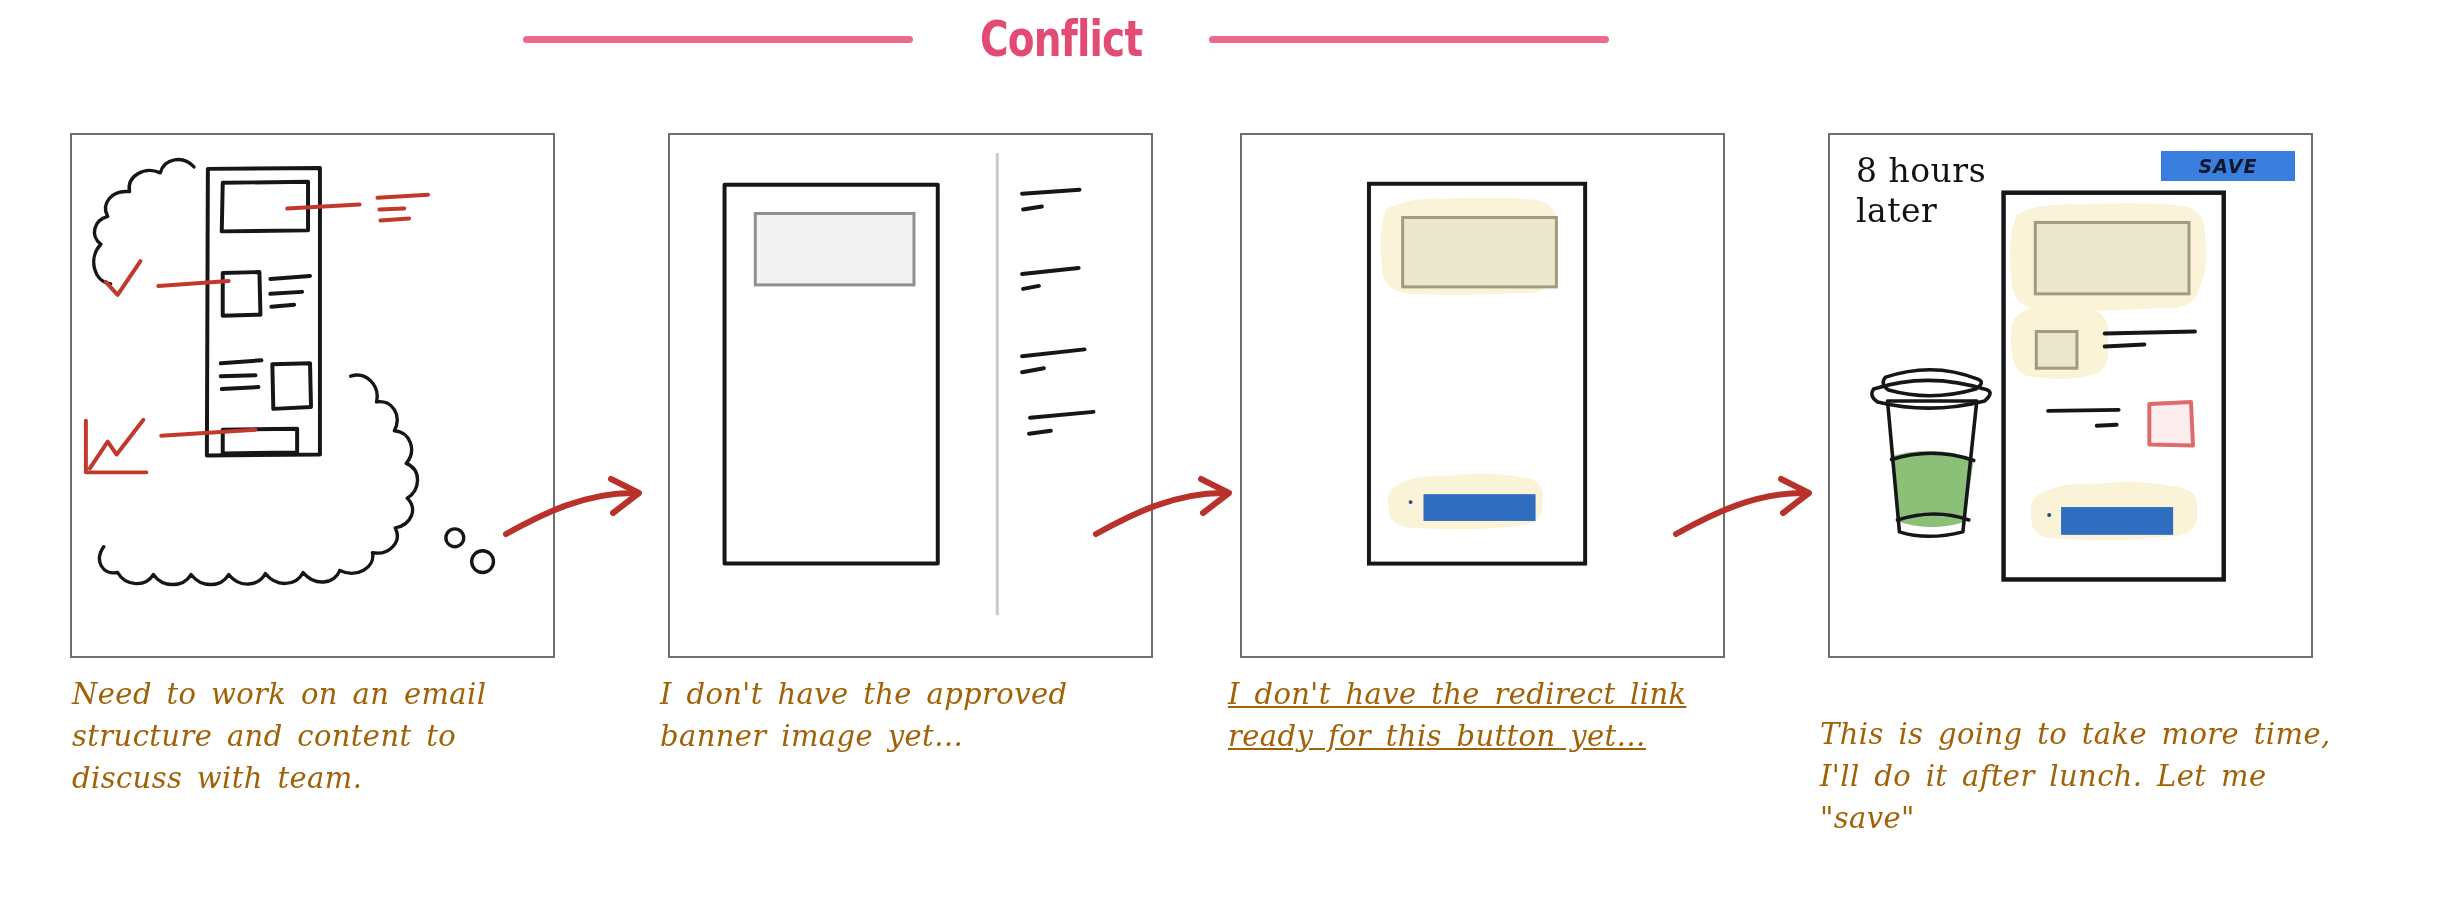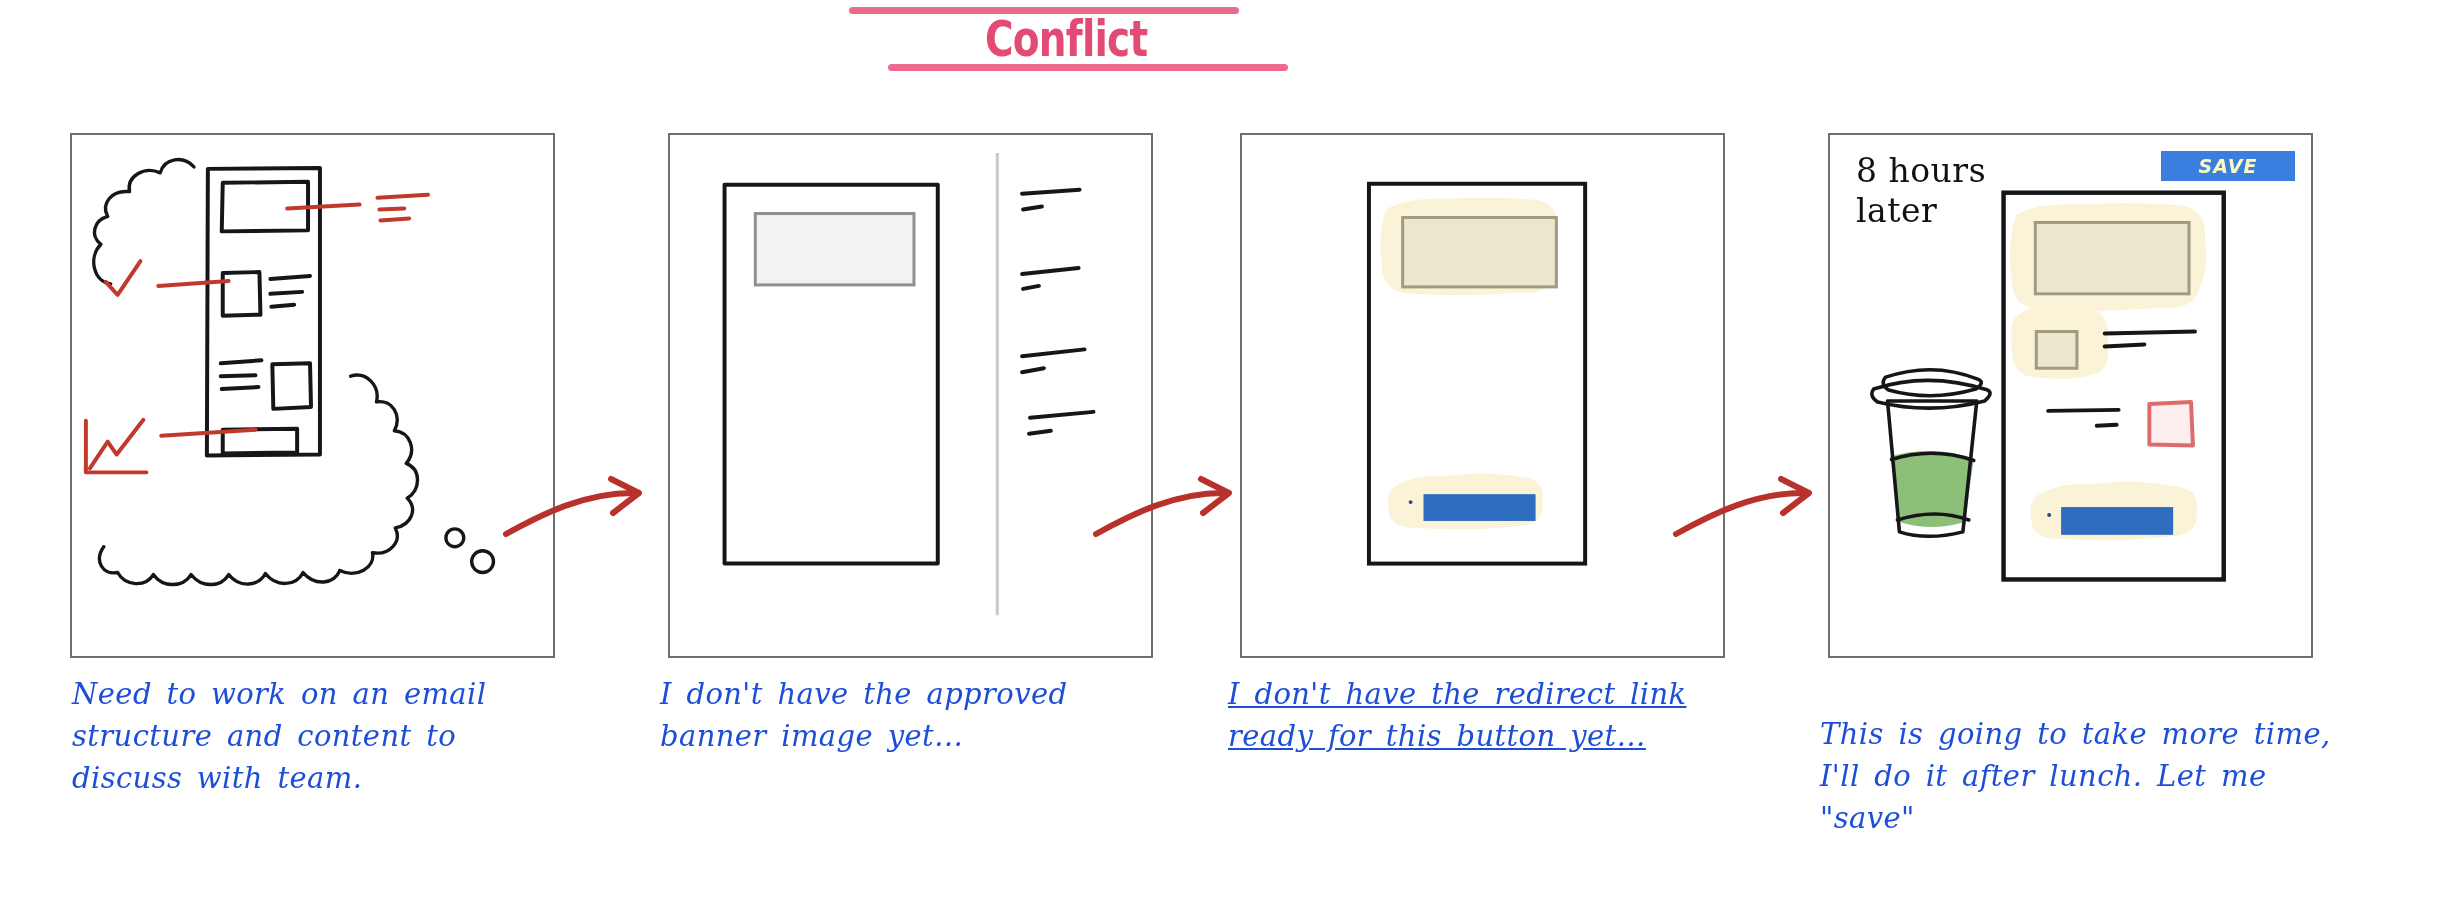"Conflict" .header { flex-direction: column -> none }
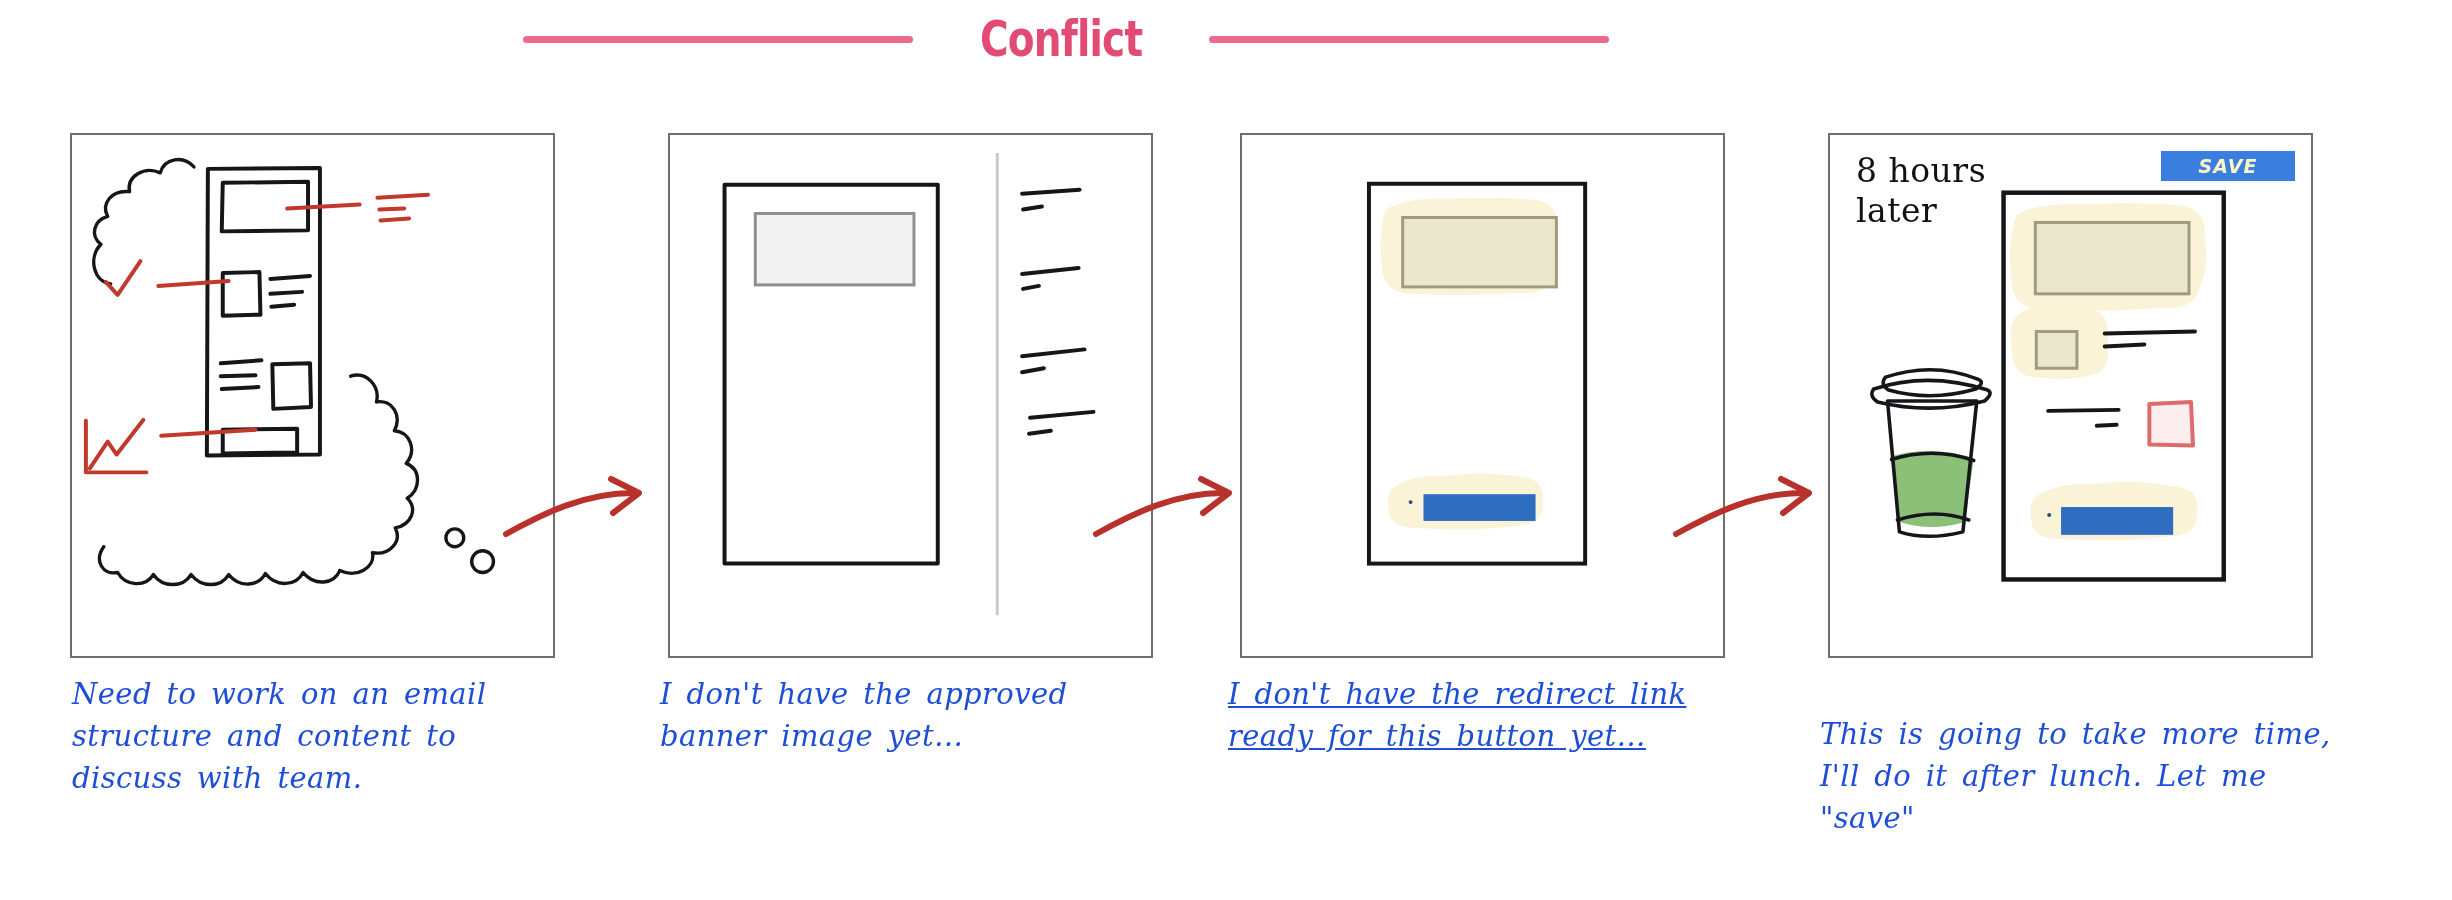"SAVE" .save-button-label { color: #fef9c3 -> #0f172a }
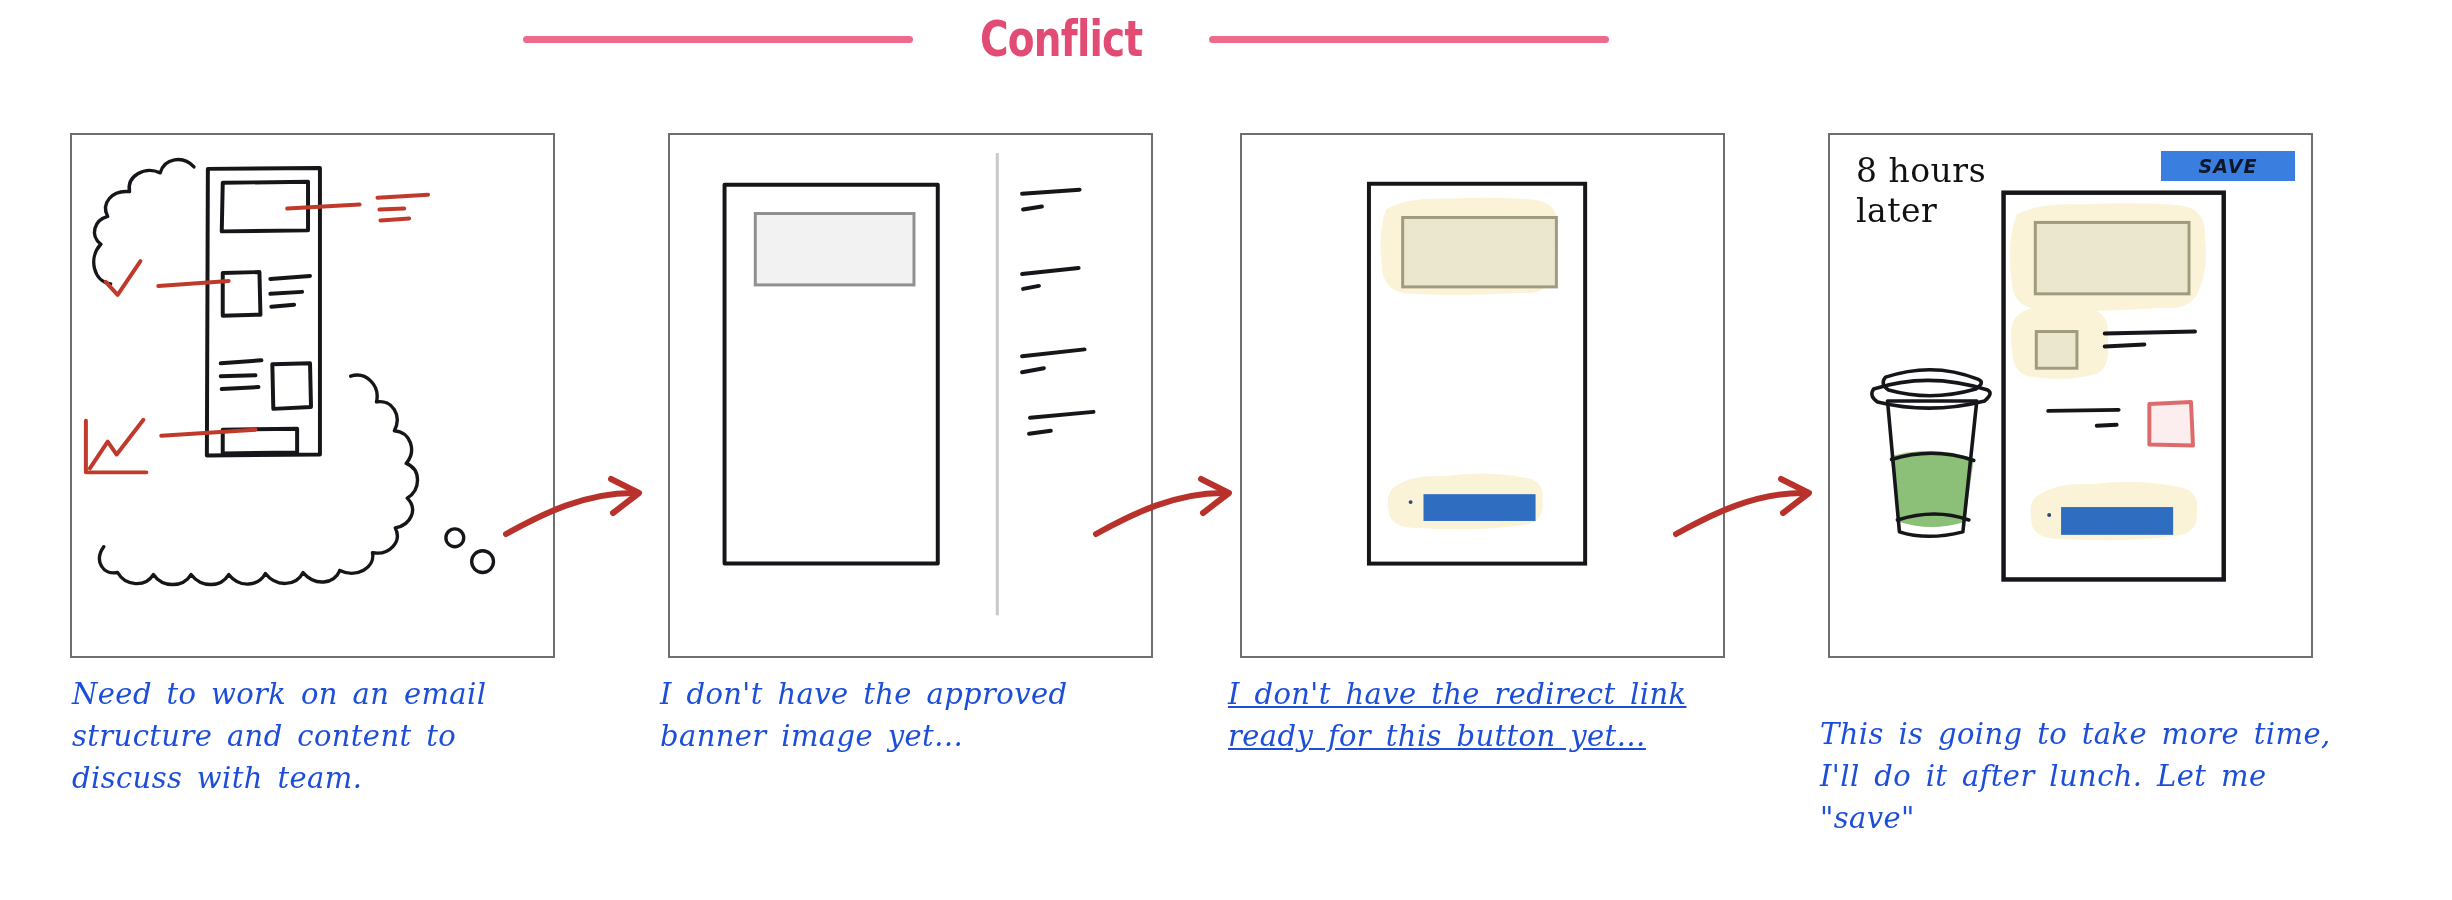"Need to work on an" .caption { color: #1d4ed8 -> #a16207 }
